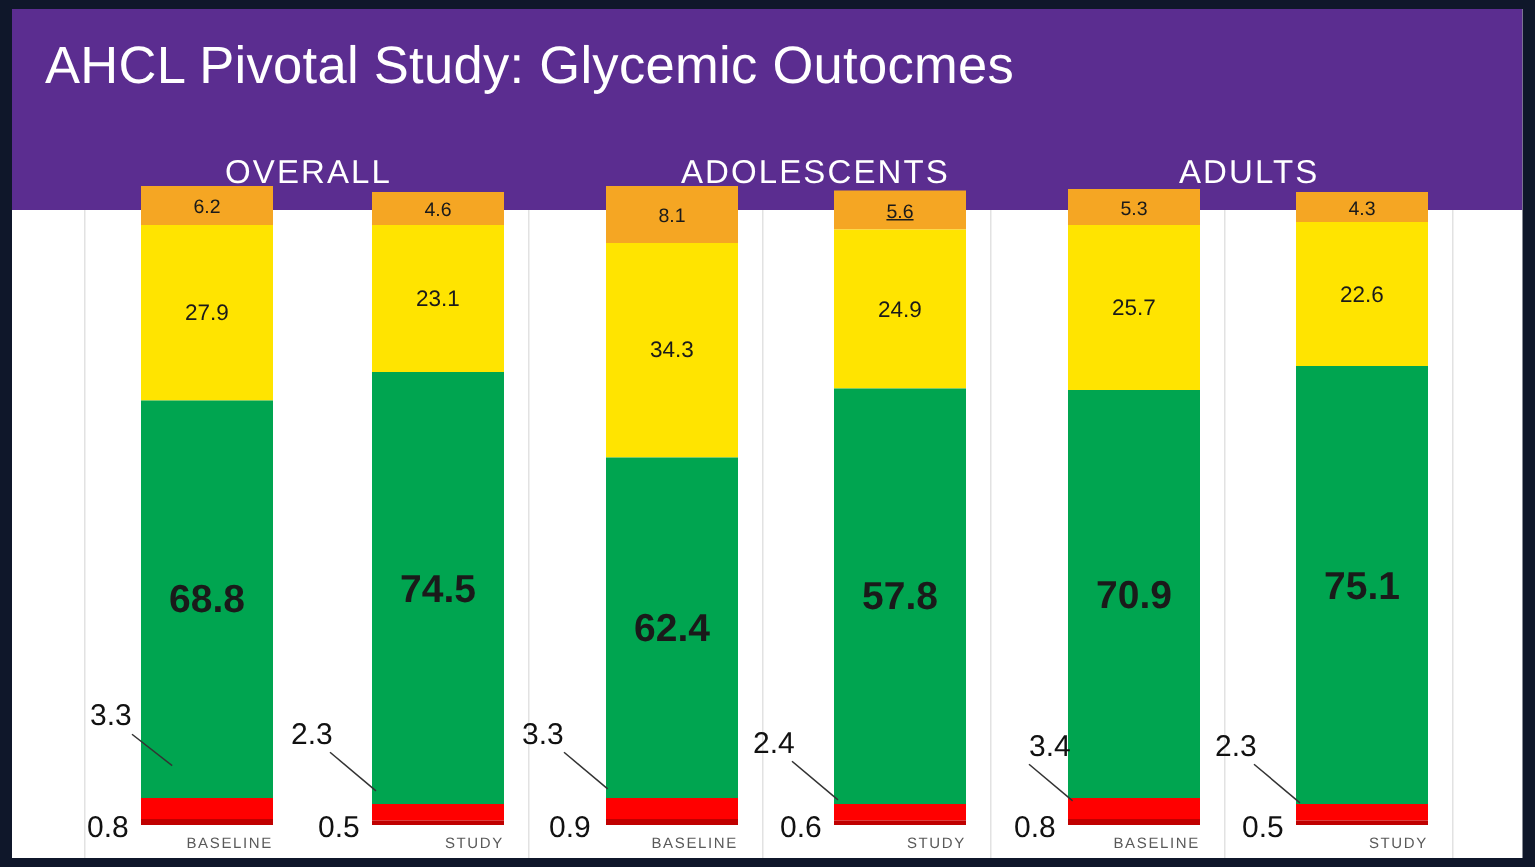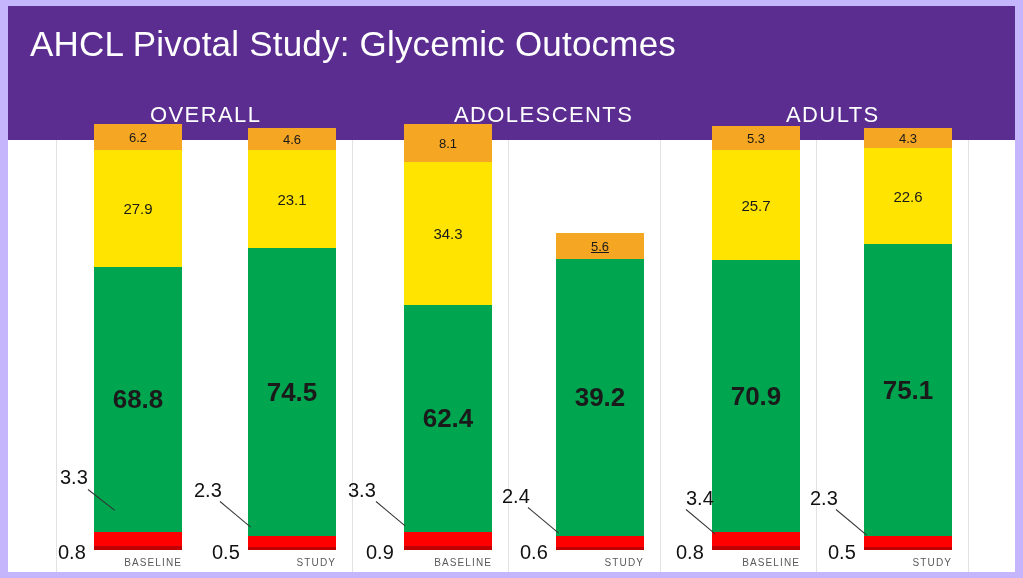"AHCL Pivotal Study: Glycemic Outocmes" #slide { background: #c4b5fd -> #0f172a }
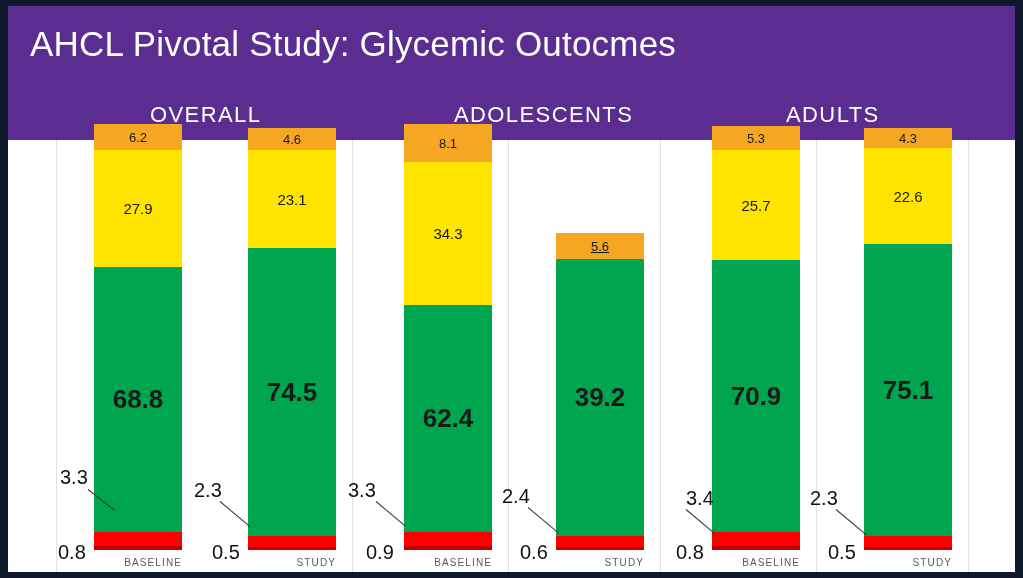"24.9" div.seg { html: none -> <div>24.9</div> }
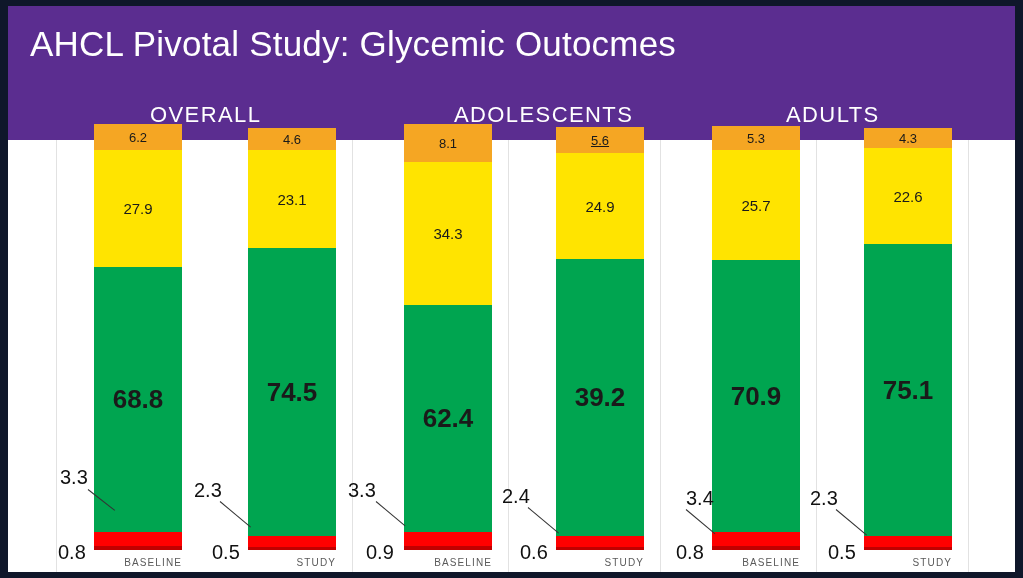"39.2" div.seg { text: 39.2 -> 57.8 }
